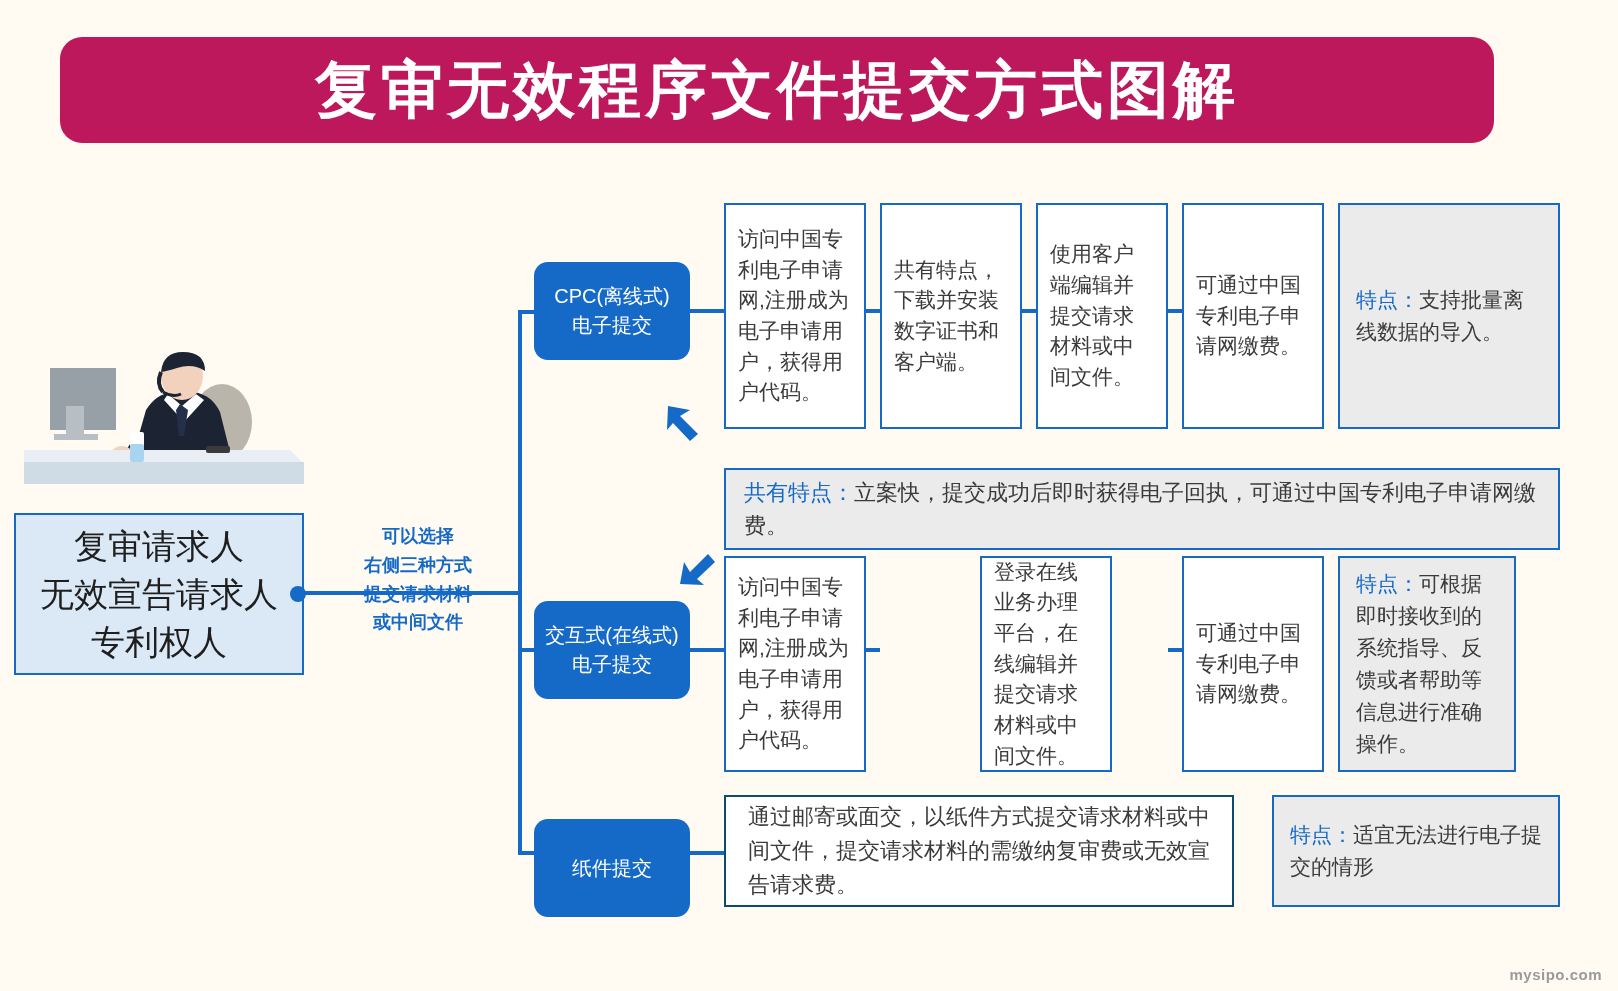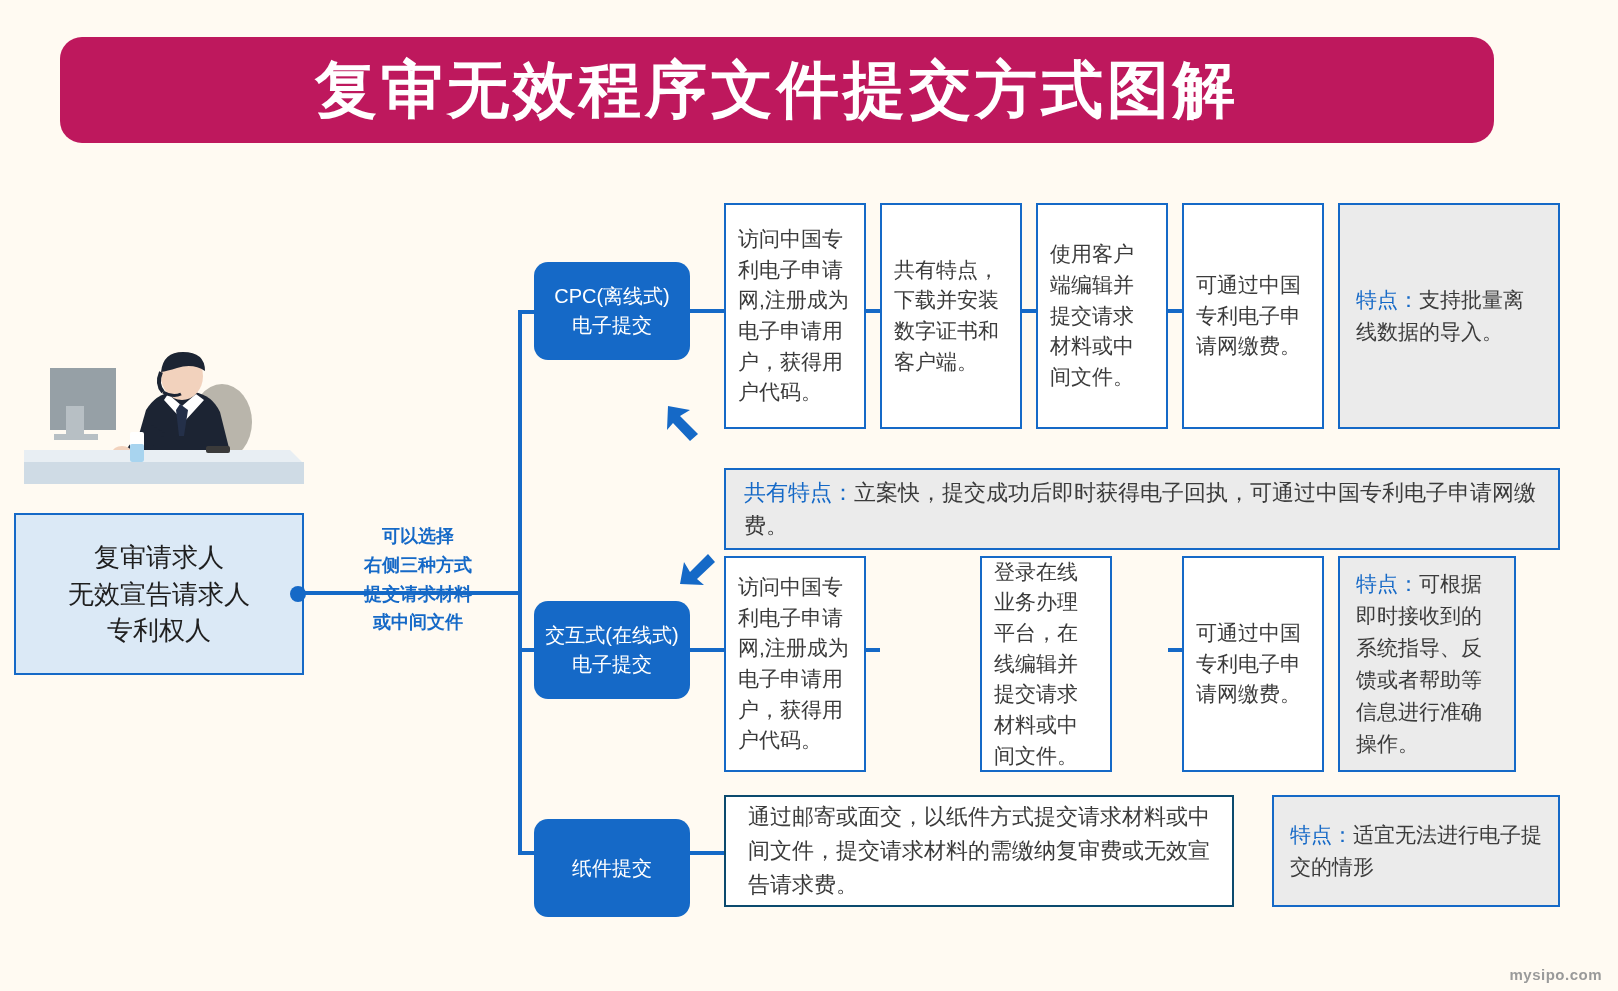"复审请求人" .actor-line { font-size: 26px -> 34px }
